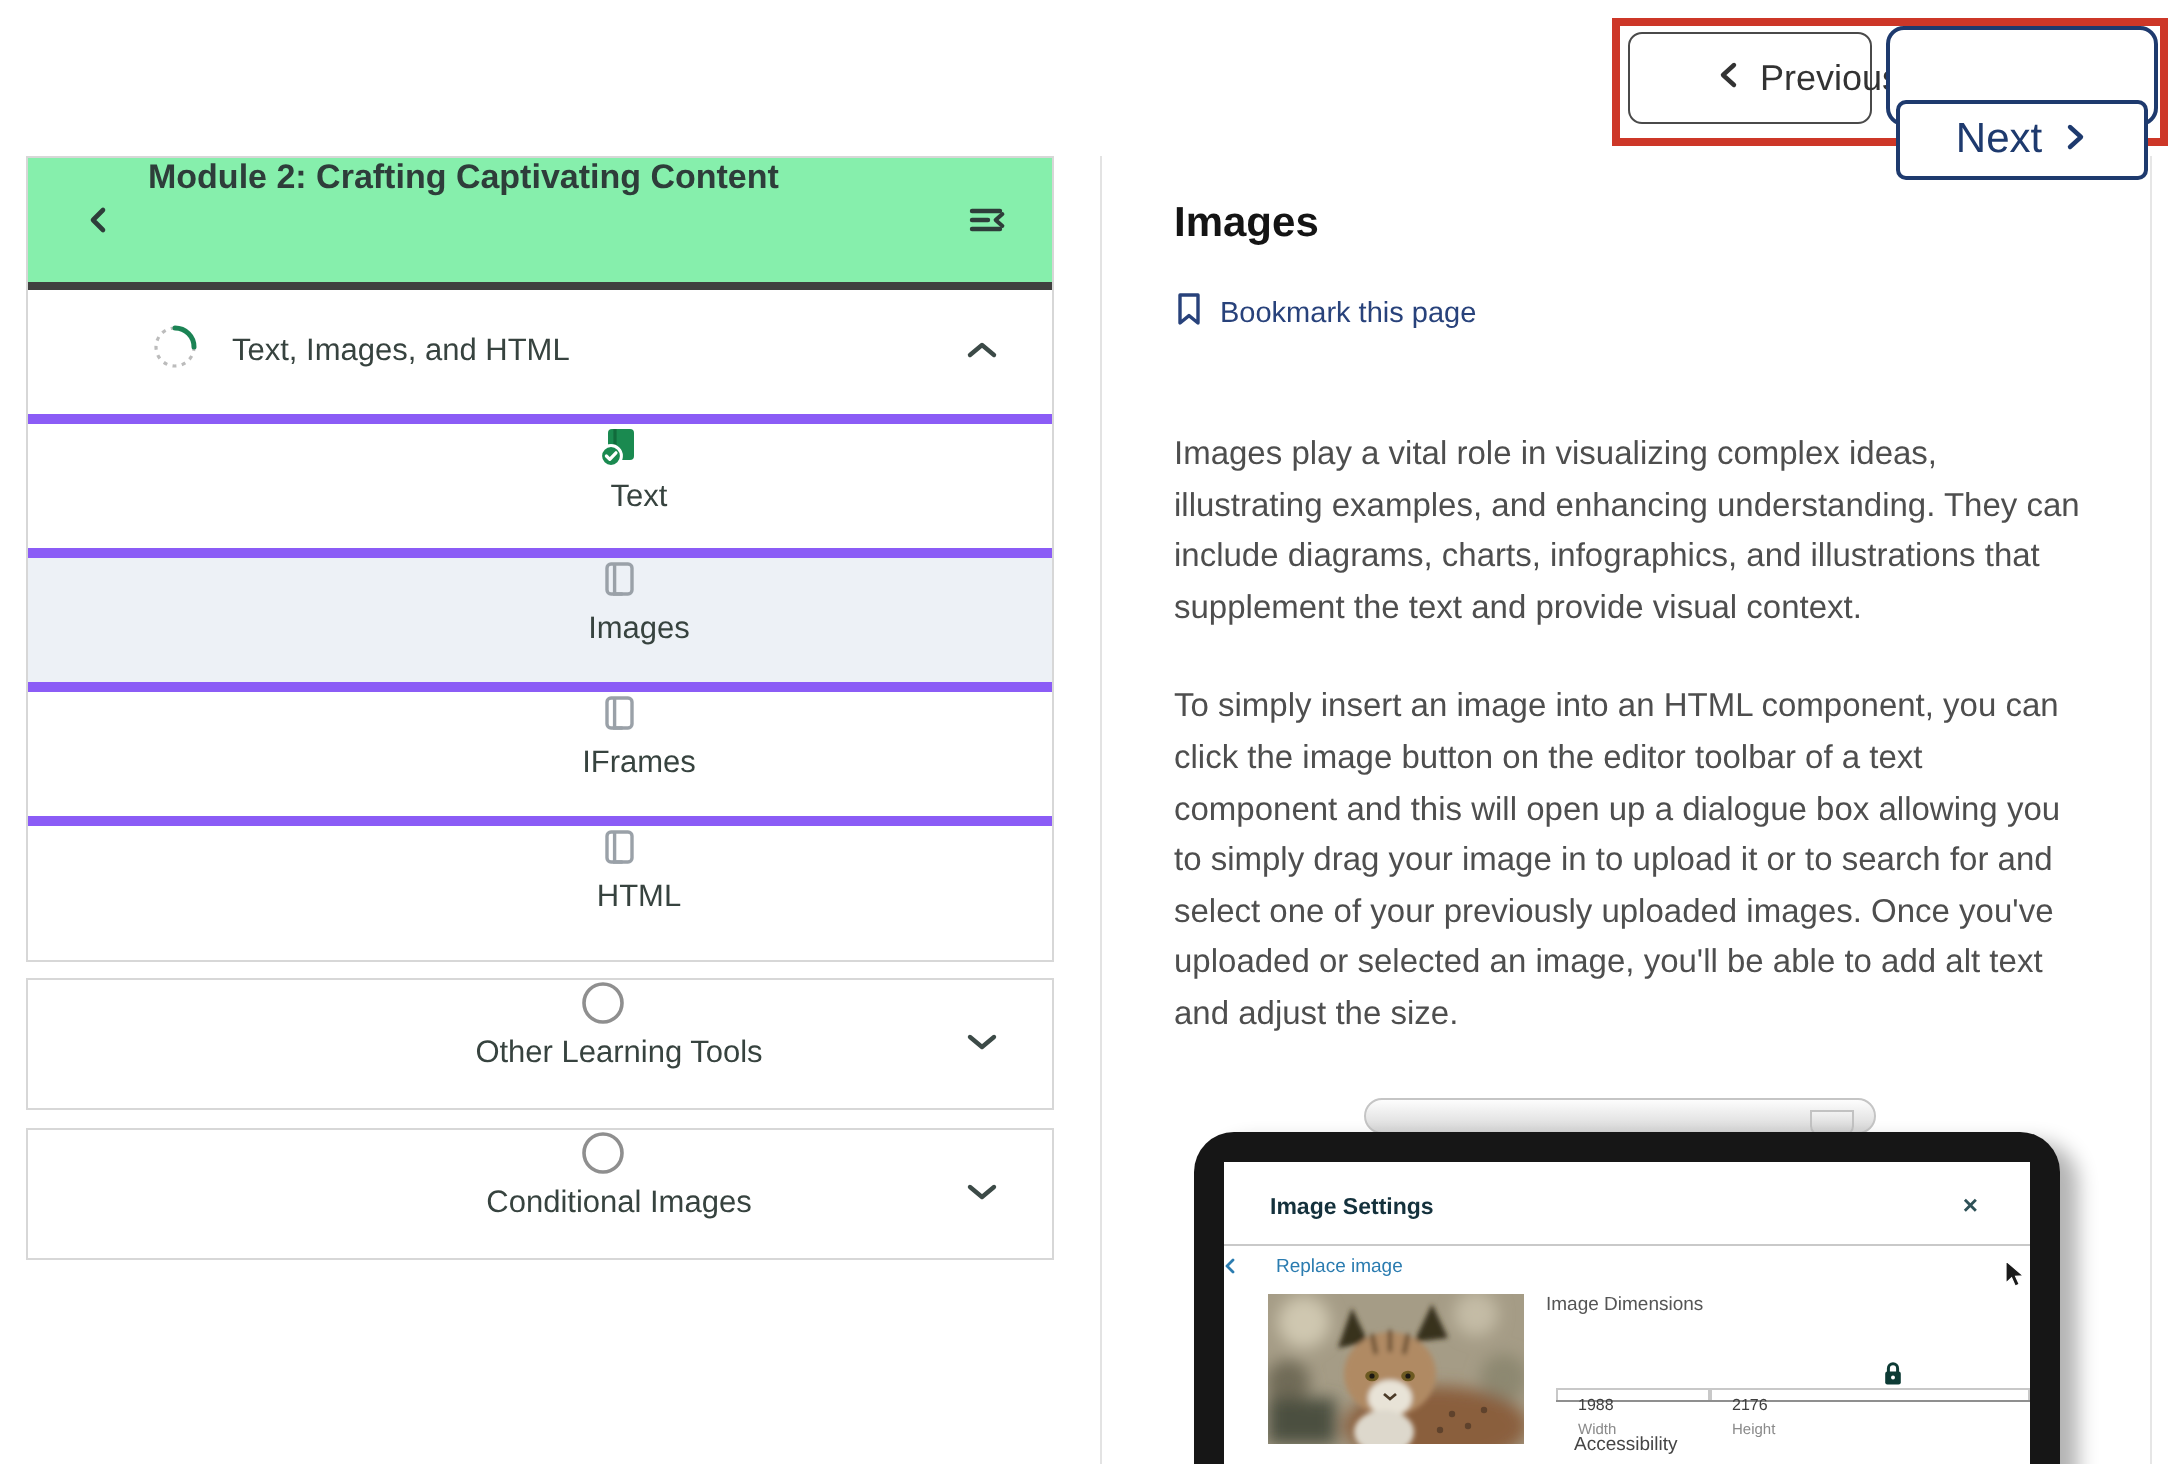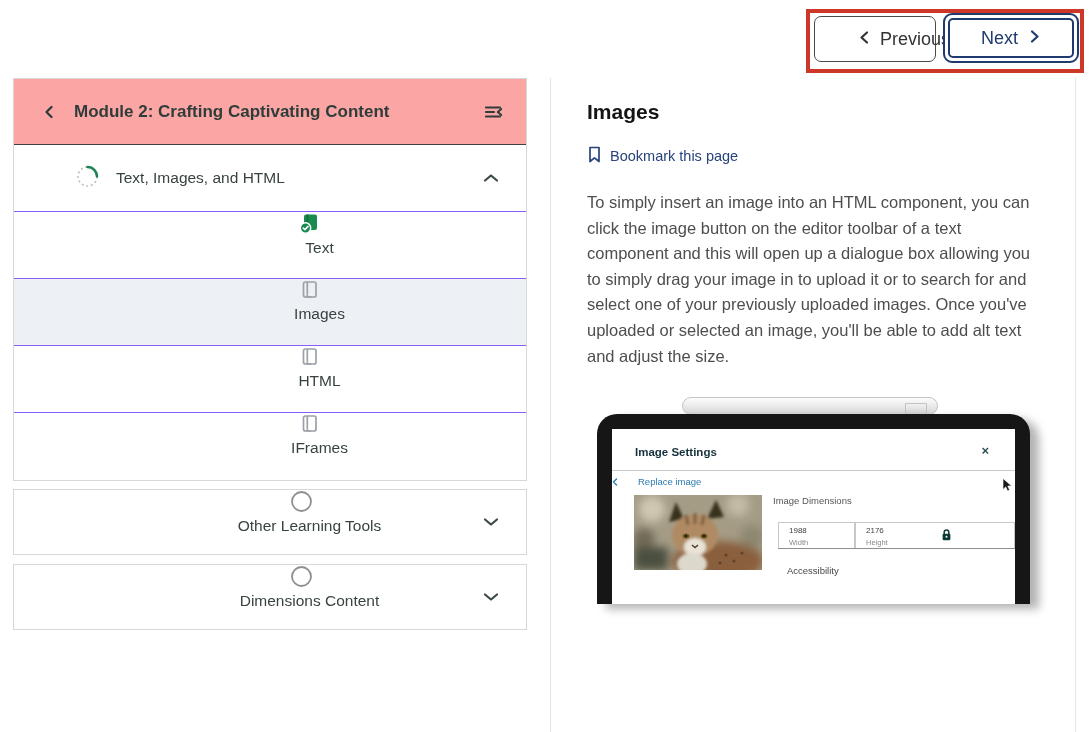"Next" .next-btn { font-size: 18px -> 21px; margin-top: none -> 32px }
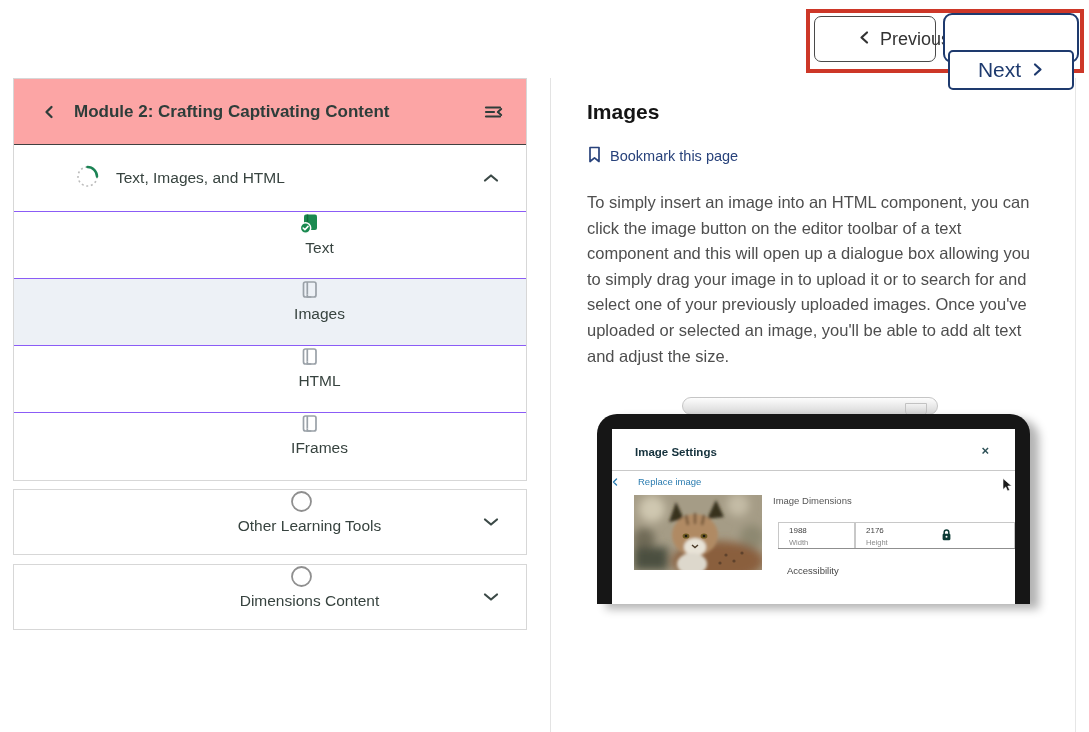"Module 2: Crafting Captivating Content" .sb-header { align-items: center -> none; background: #fca5a5 -> #86efac; border-bottom: 1px solid #404040 -> 4px solid #404040 }
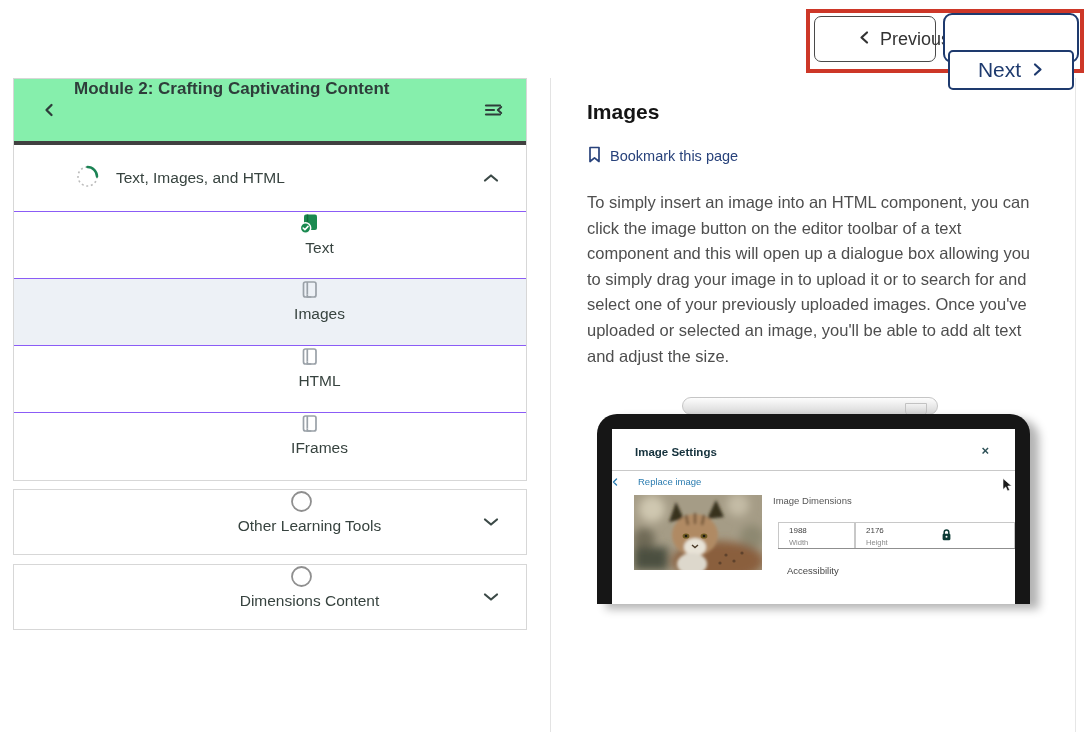"Text, Images, and HTML" .row { border-bottom: 1px solid #8b5cf6 -> 5px solid #8b5cf6 }
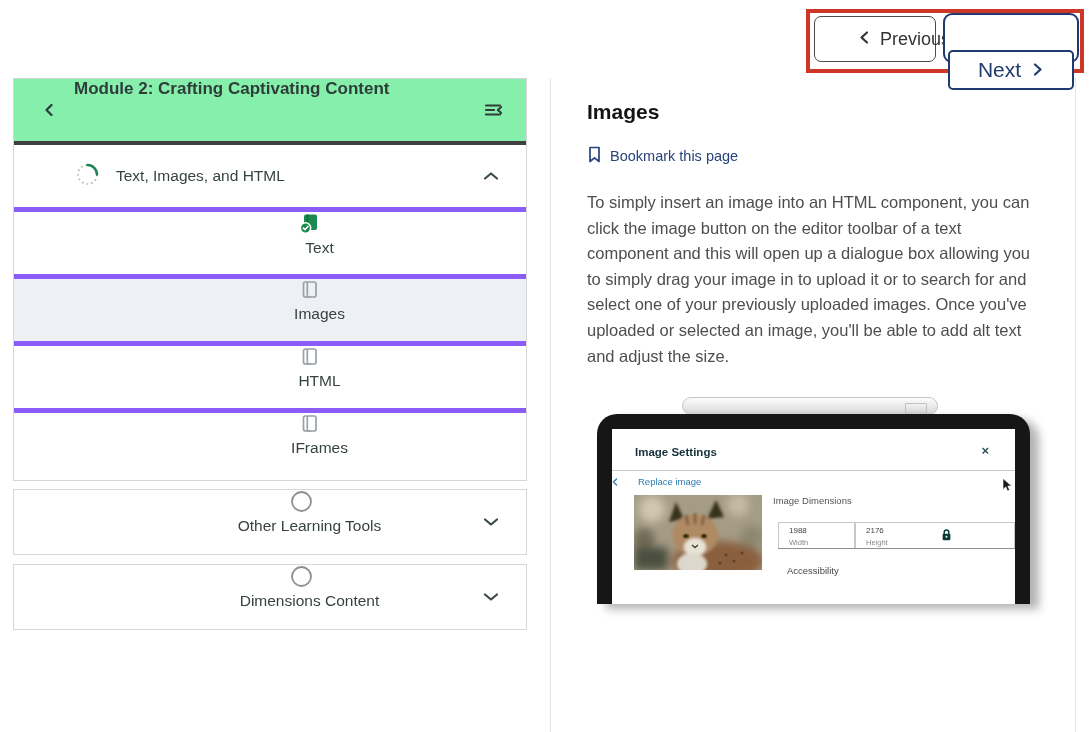"Images play a vital role" p.p1 { html: none -> <p>Images play a vital role in visualizing complex ideas, illustrating examples, and enhancing understanding. They can include diagrams, charts, infographics, and illustrations that supplement the text and provide visual context.</p> }
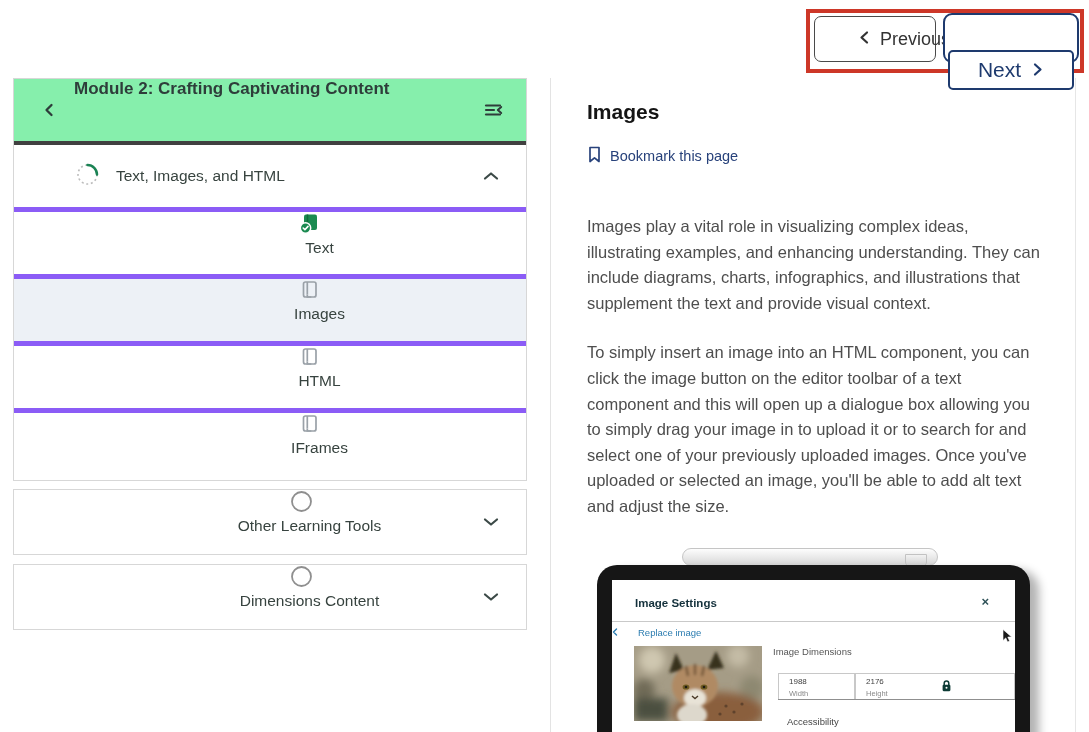"HTML" div.row { order: before "IFrames" -> after "IFrames" }
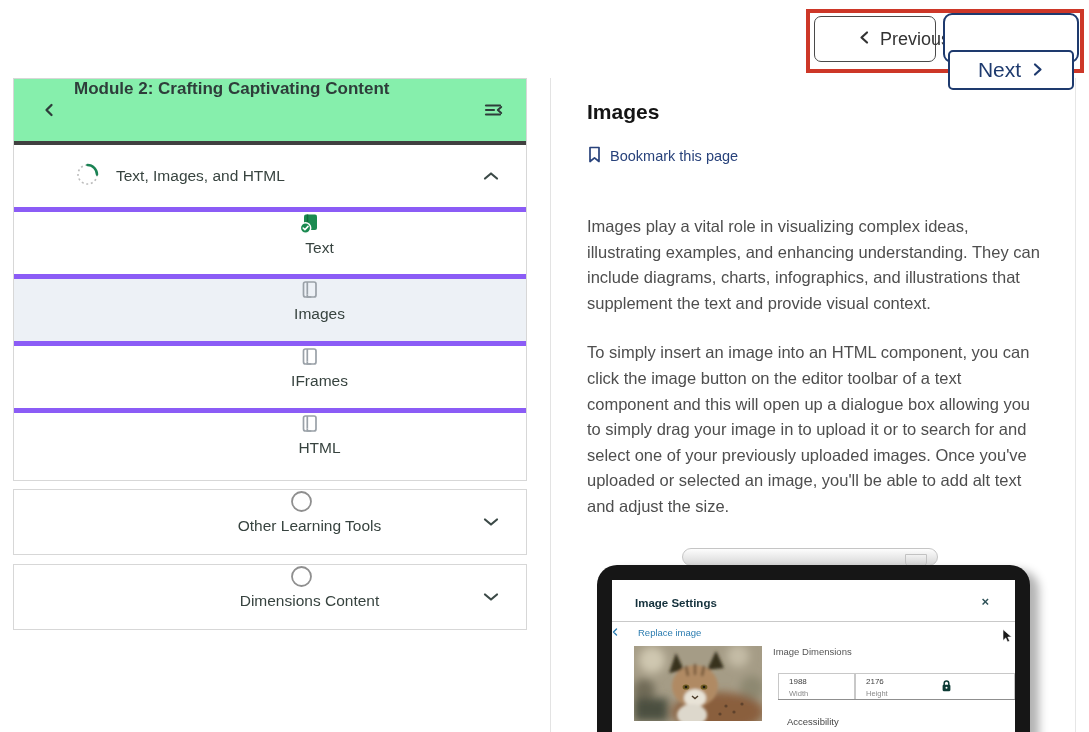"Dimensions Content" span.label { text: Dimensions Content -> Conditional Images }
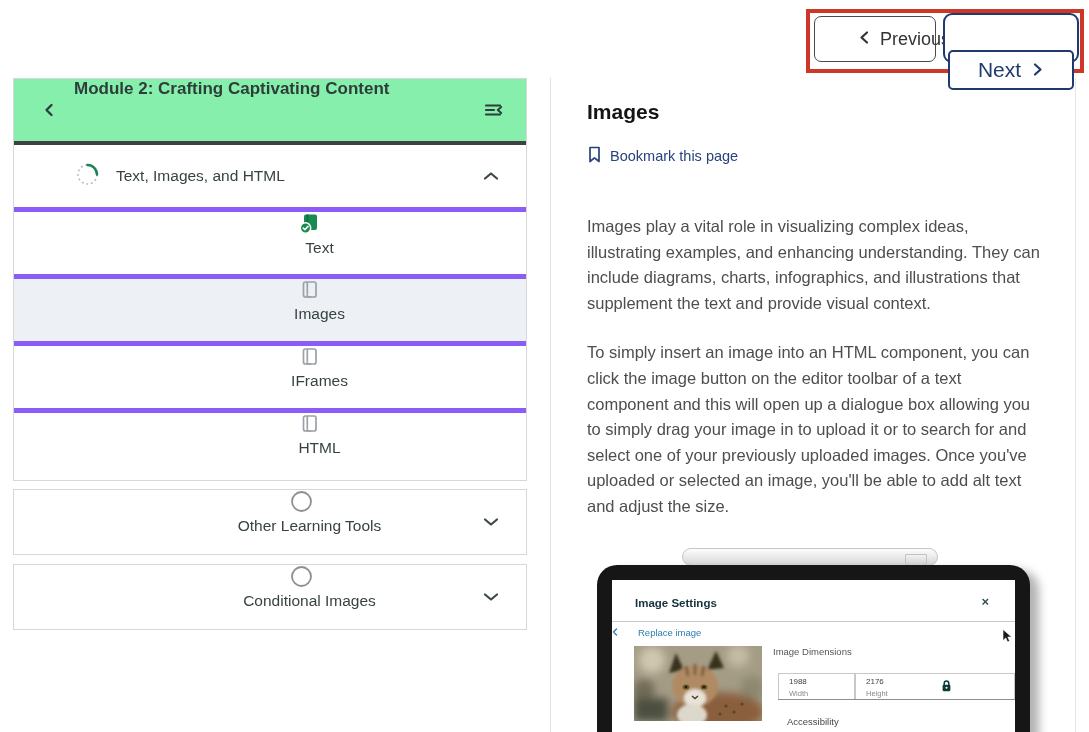"1988" .dim-cell { margin-top: none -> 20px }
